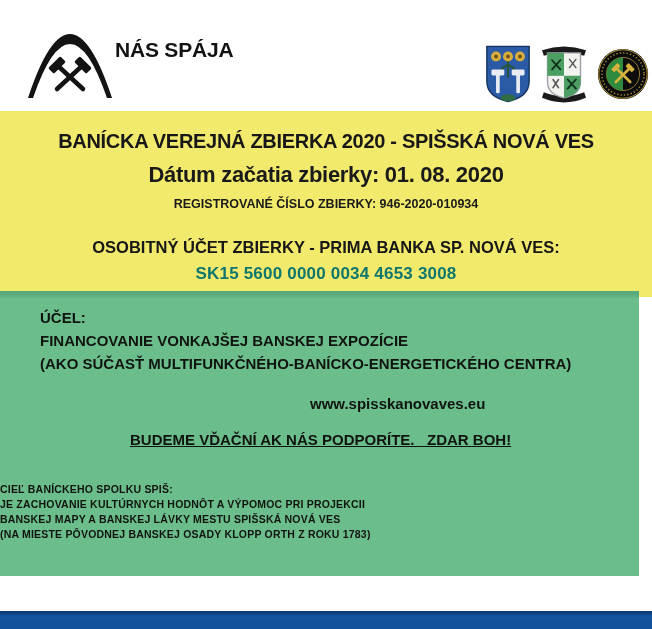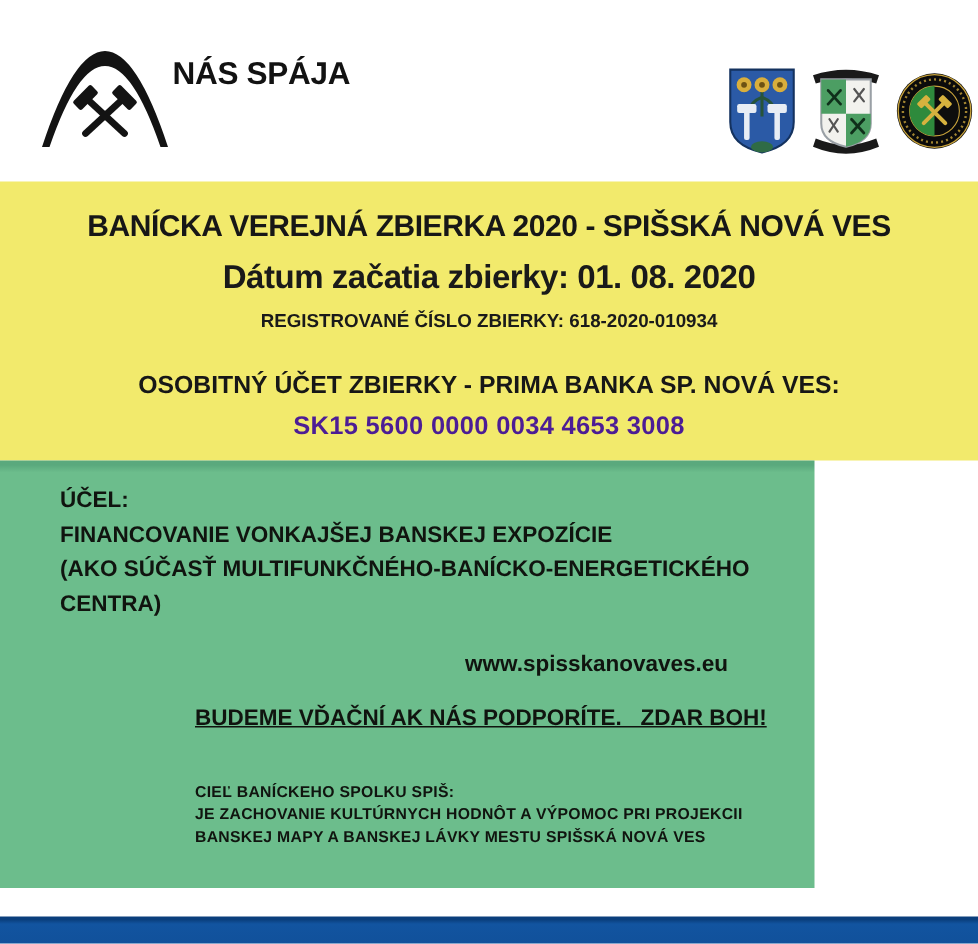"BANÍCKA VEREJNÁ ZBIERKA 2020 -" .yellow { top: 121px -> 111px }
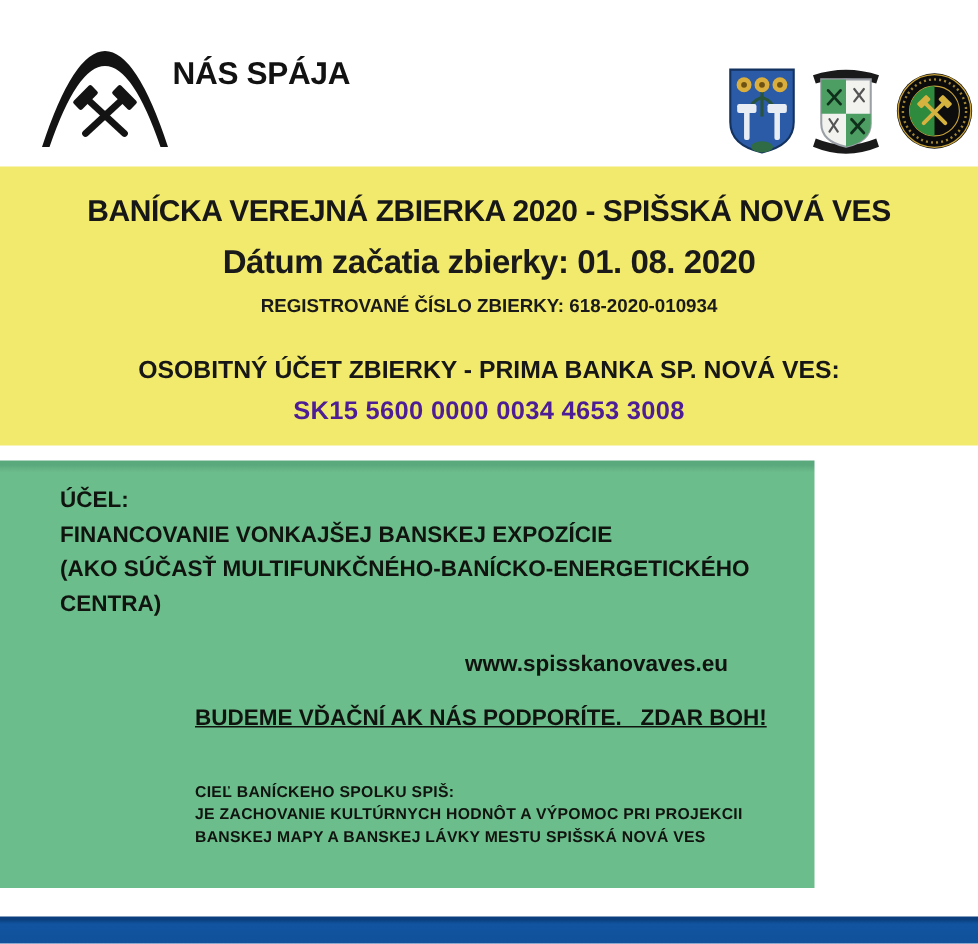"REGISTROVANÉ ČÍSLO ZBIERKY:" div.y-reg { text: 618-2020-010934 -> 946-2020-010934 }
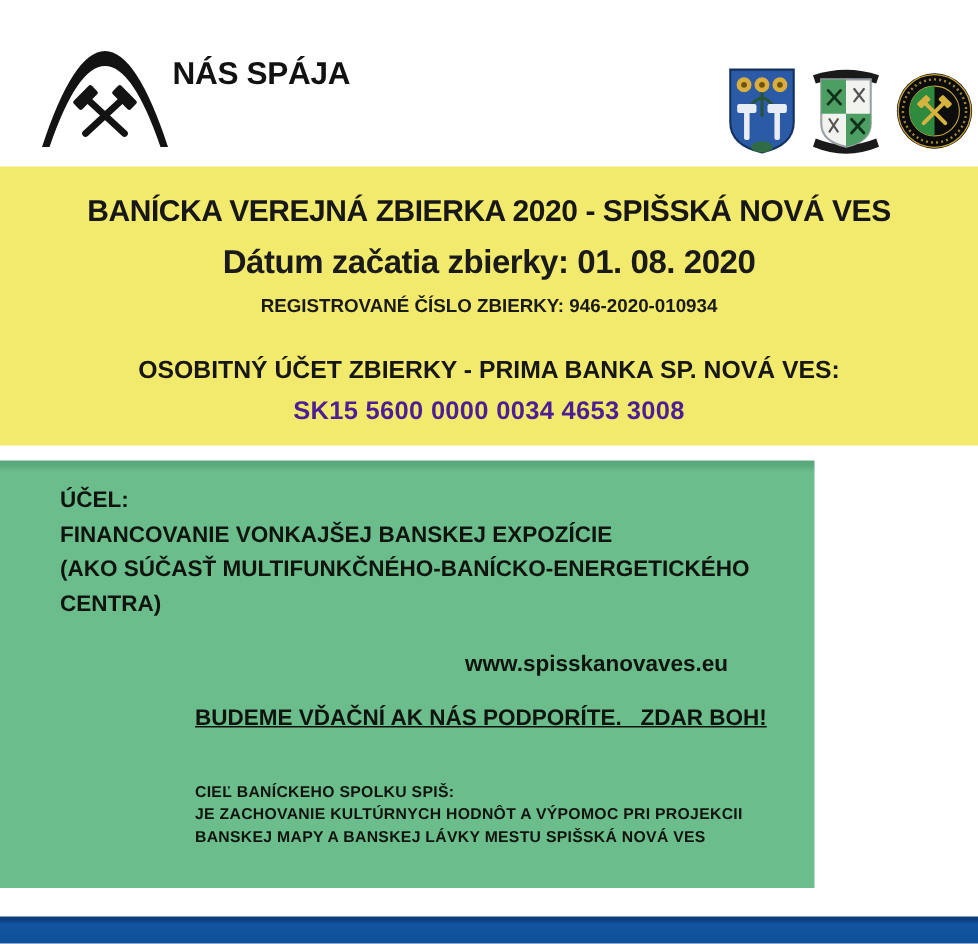"SK15 5600 0000 0034 4653" .y-iban { color: #4c1d95 -> #0f766e }
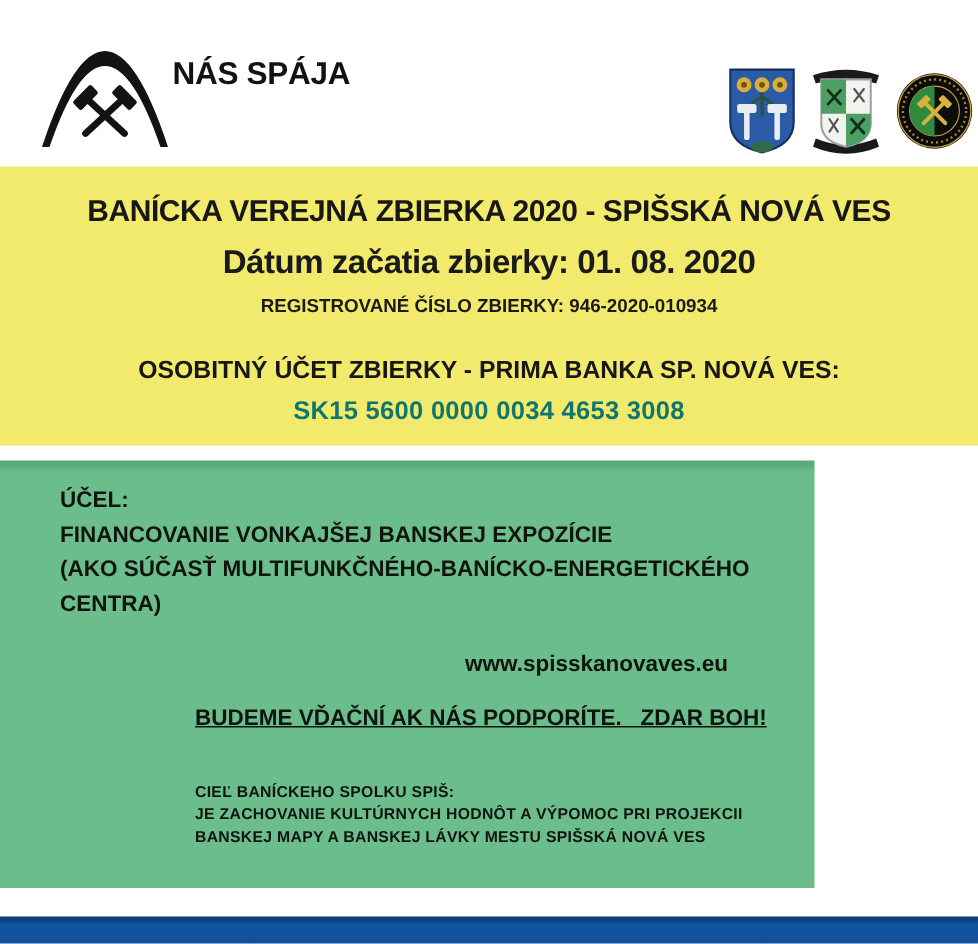"ÚČEL:" .green { top: 307px -> 291px; width: 543px -> 639px }
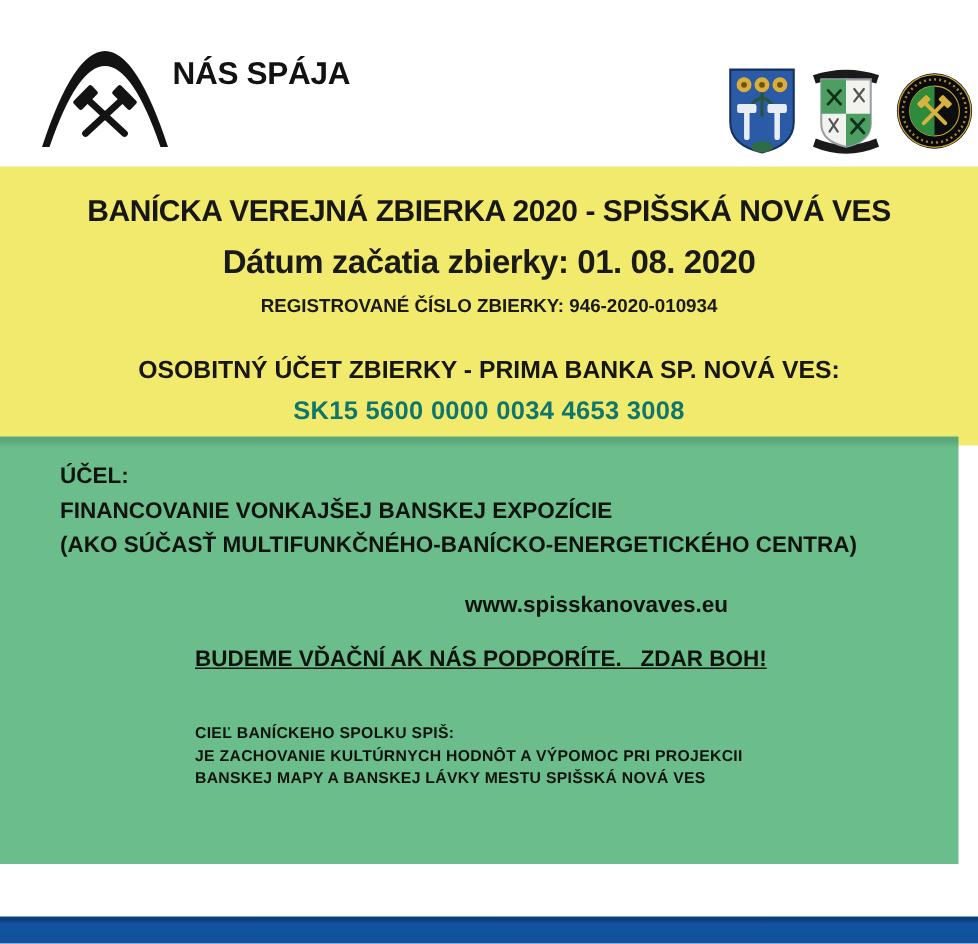"CIEĽ BANÍCKEHO SPOLKU SPIŠ:" .g-goal { padding-left: 130px -> none }
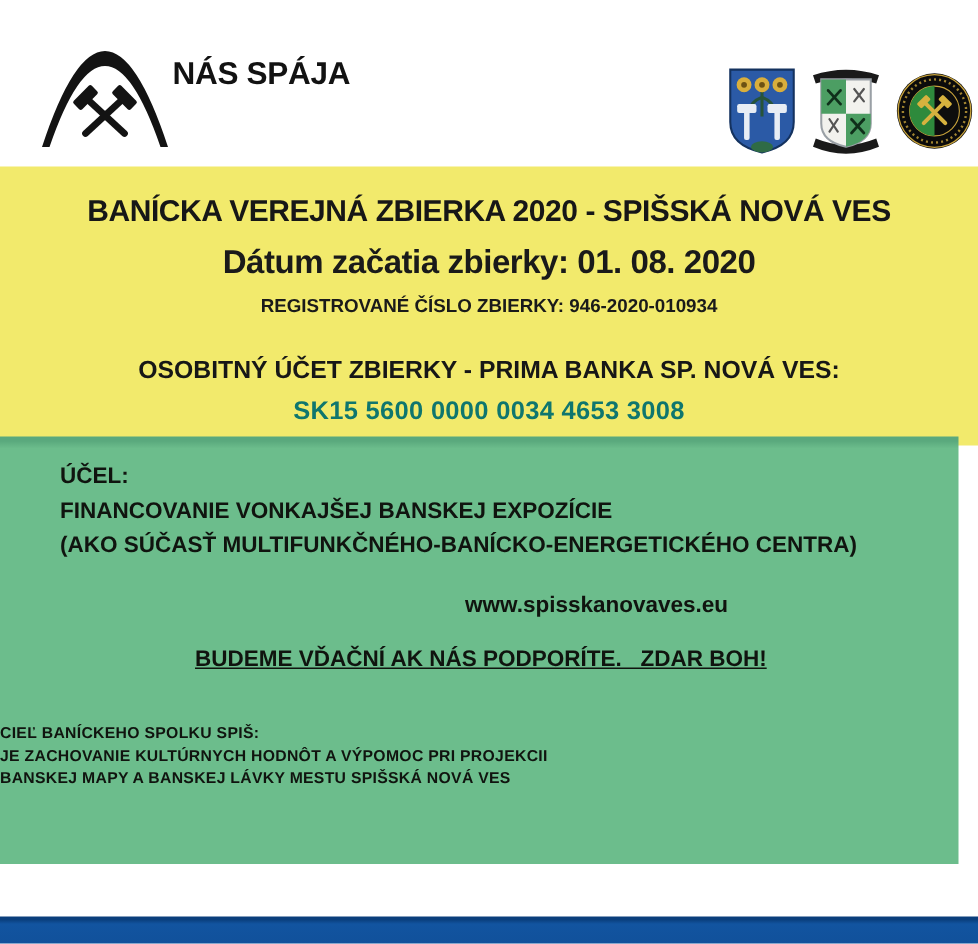"(NA MIESTE PÔVODNEJ BANSKEJ OSADY" div { html: none -> <div>(NA MIESTE PÔVODNEJ BANSKEJ OSADY KLOPP ORTH Z ROKU 1783)</div> }
